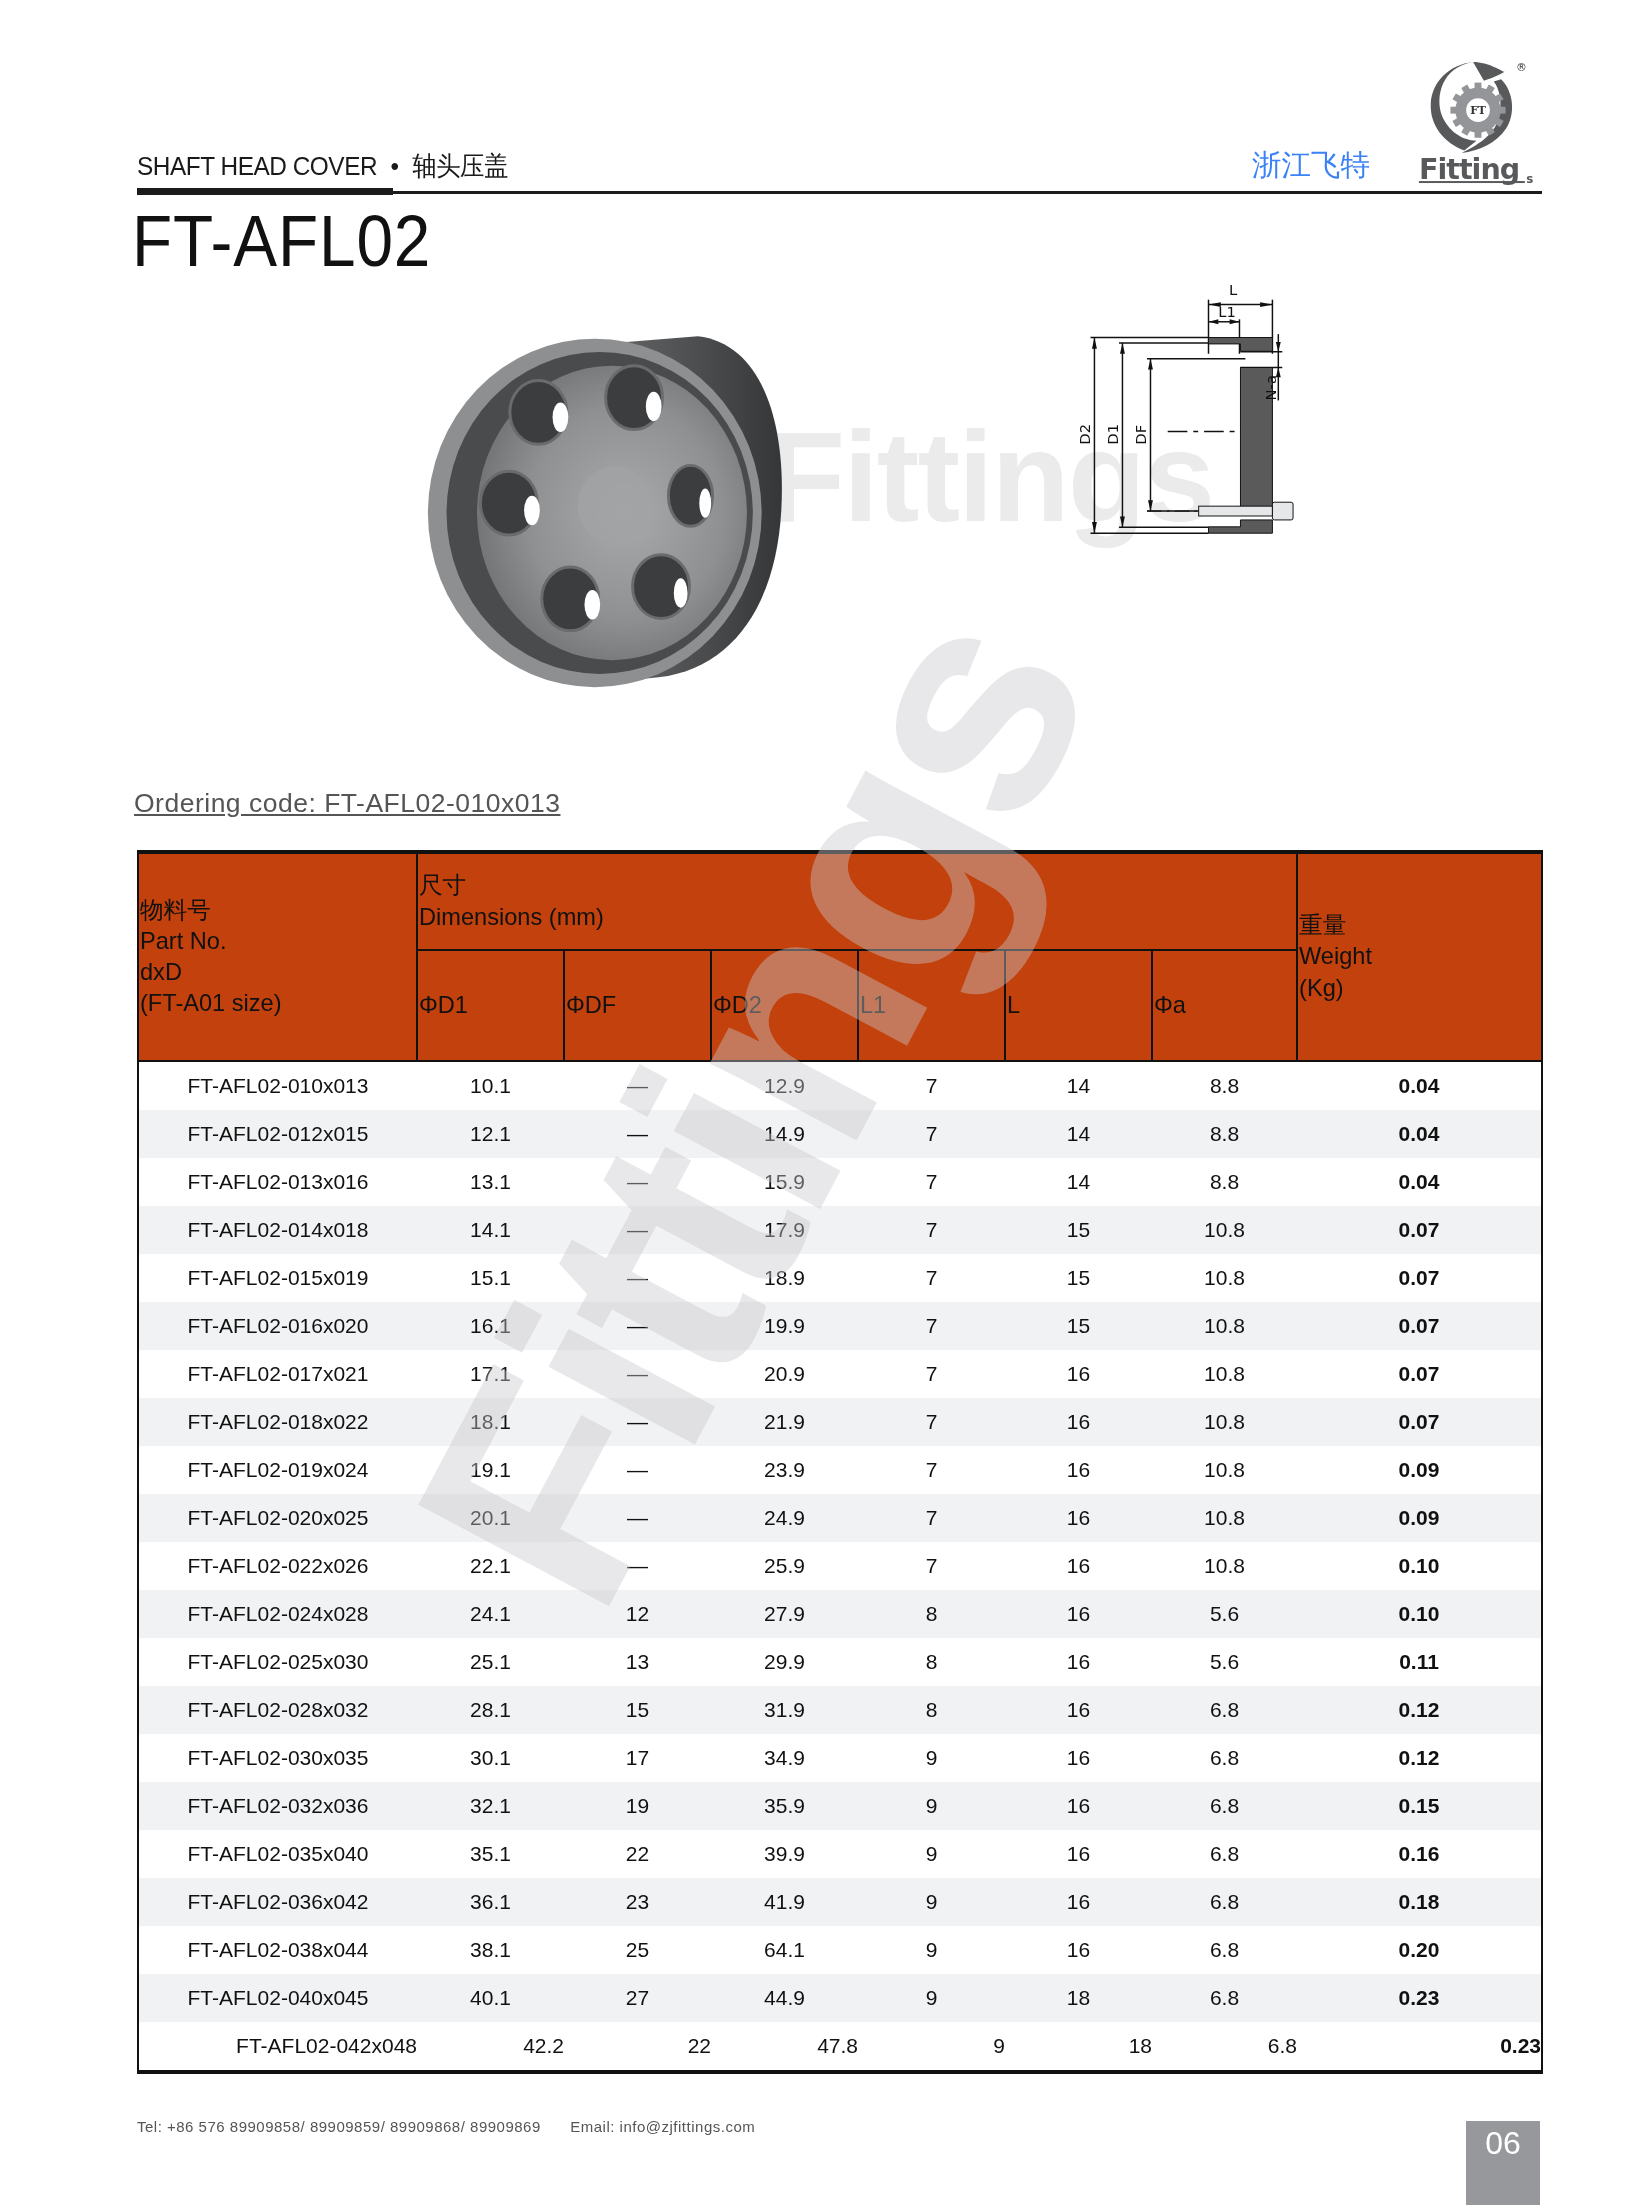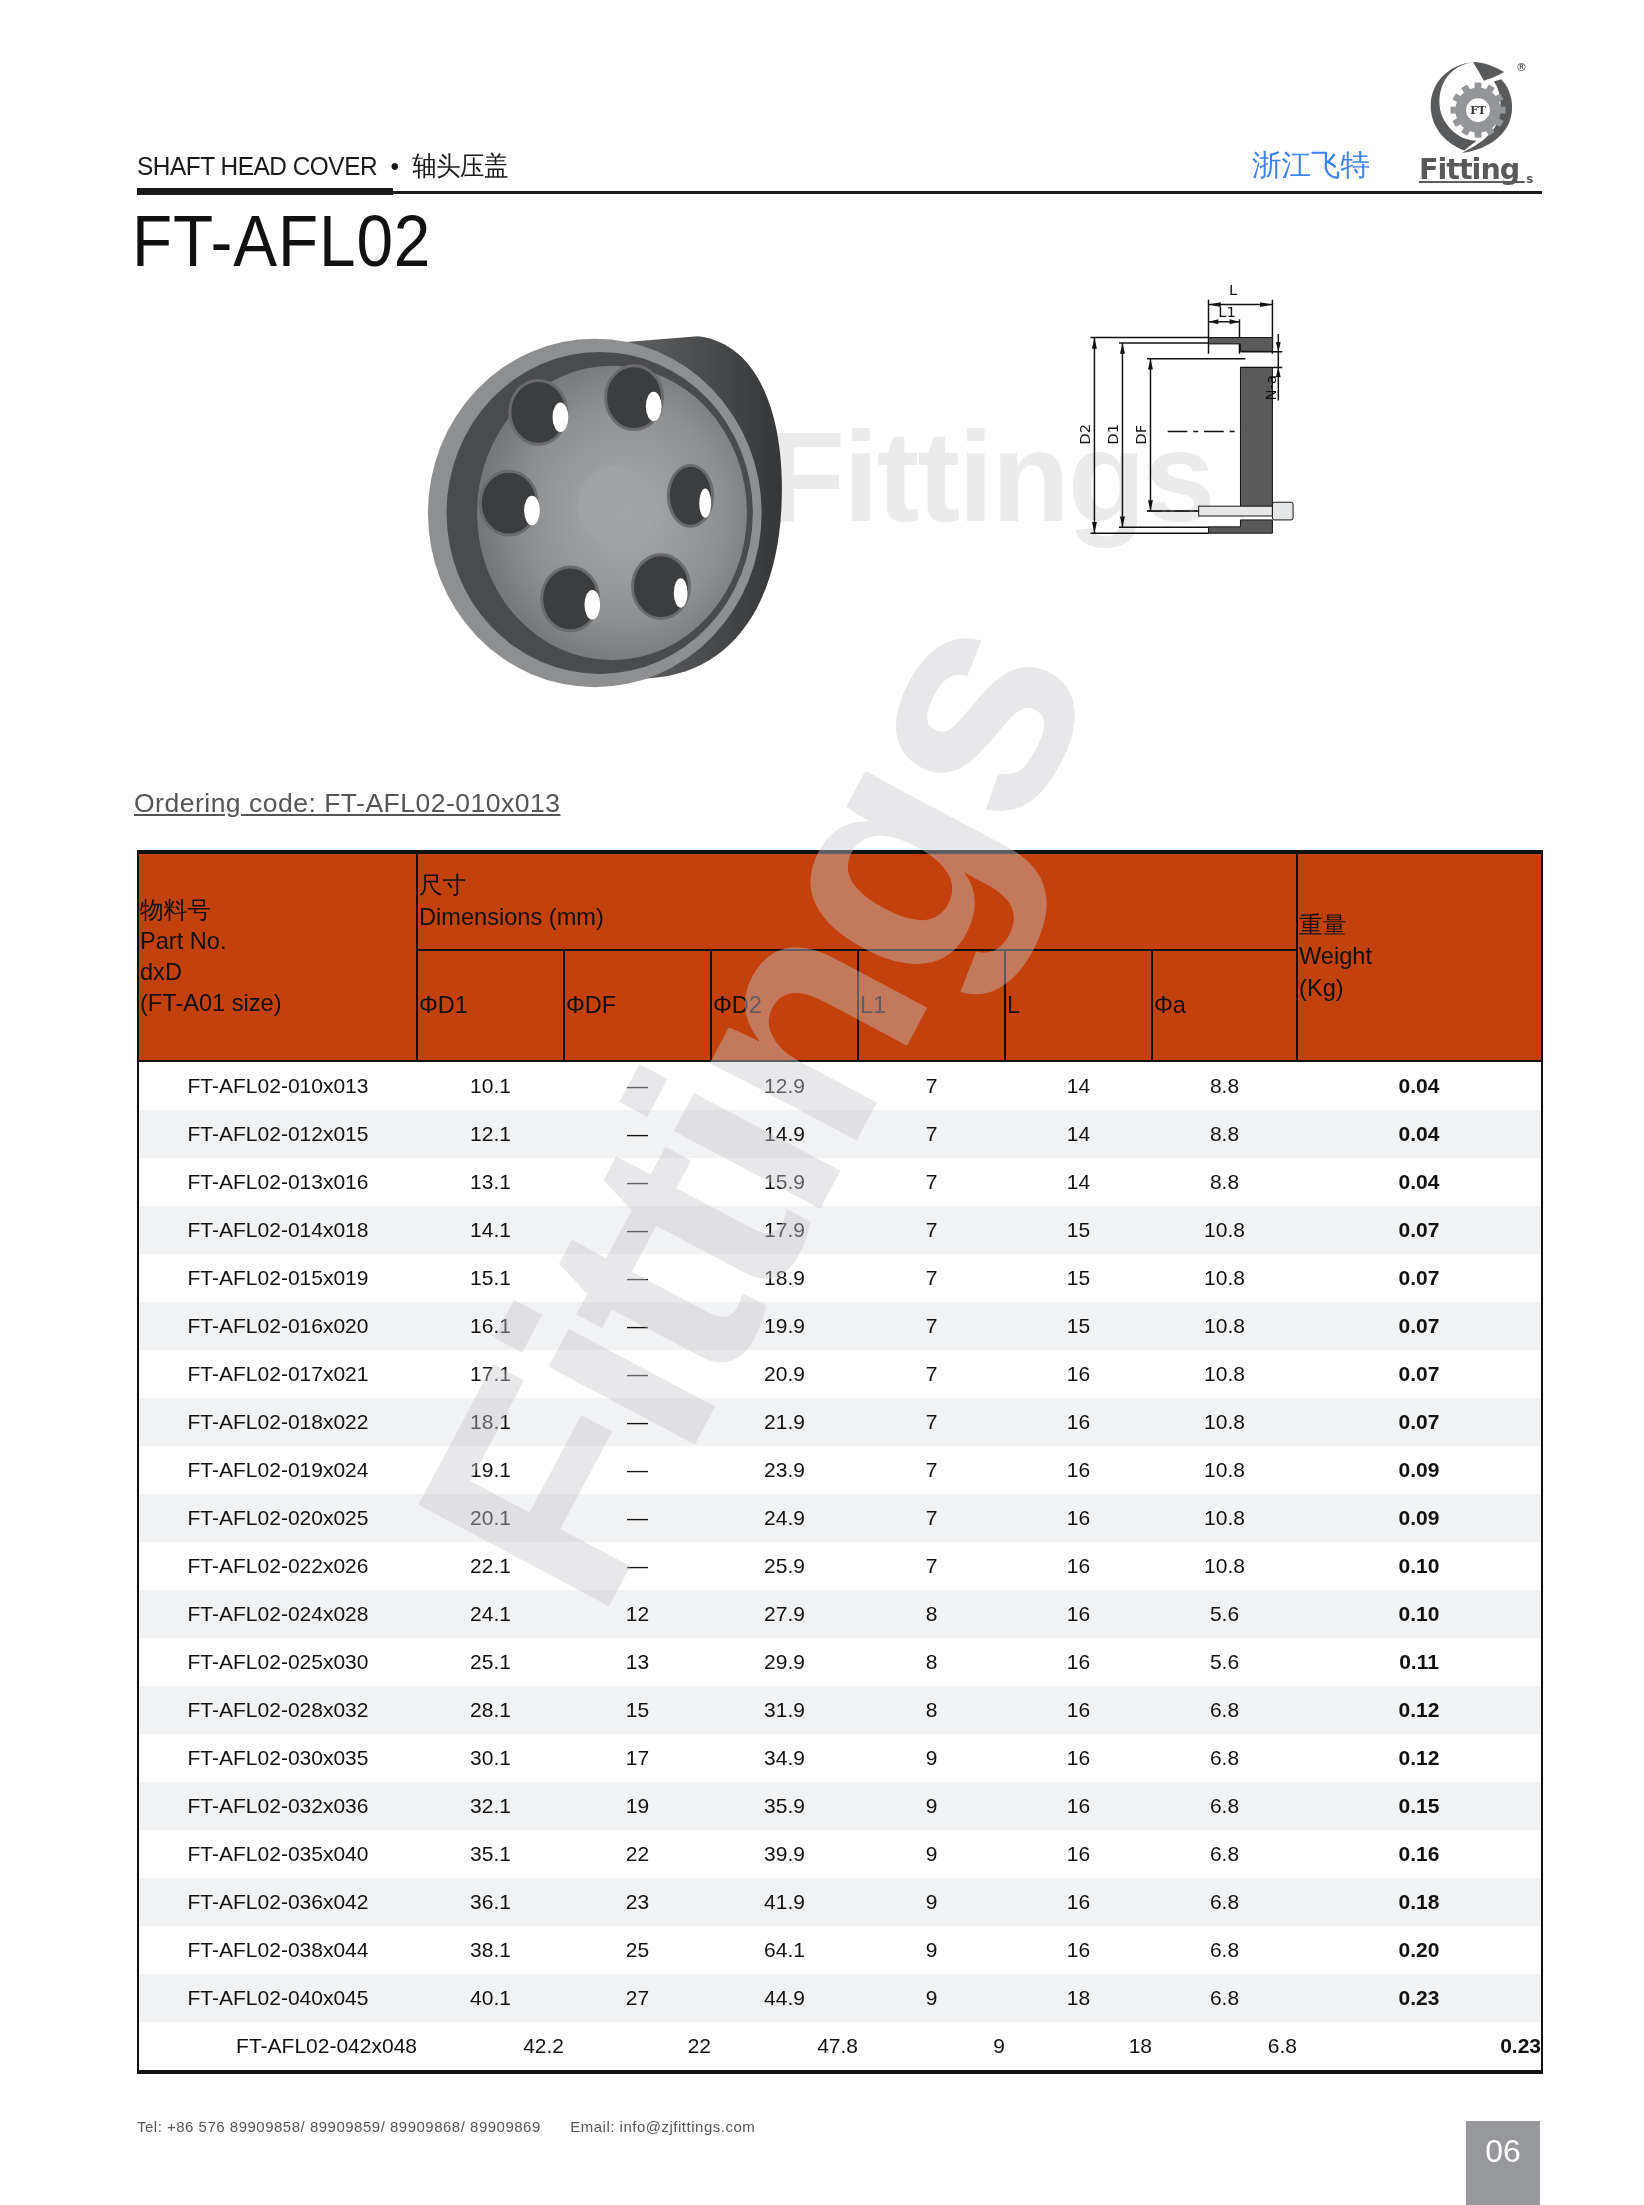"06" #page-badge { padding-top: 12px -> 4px }
